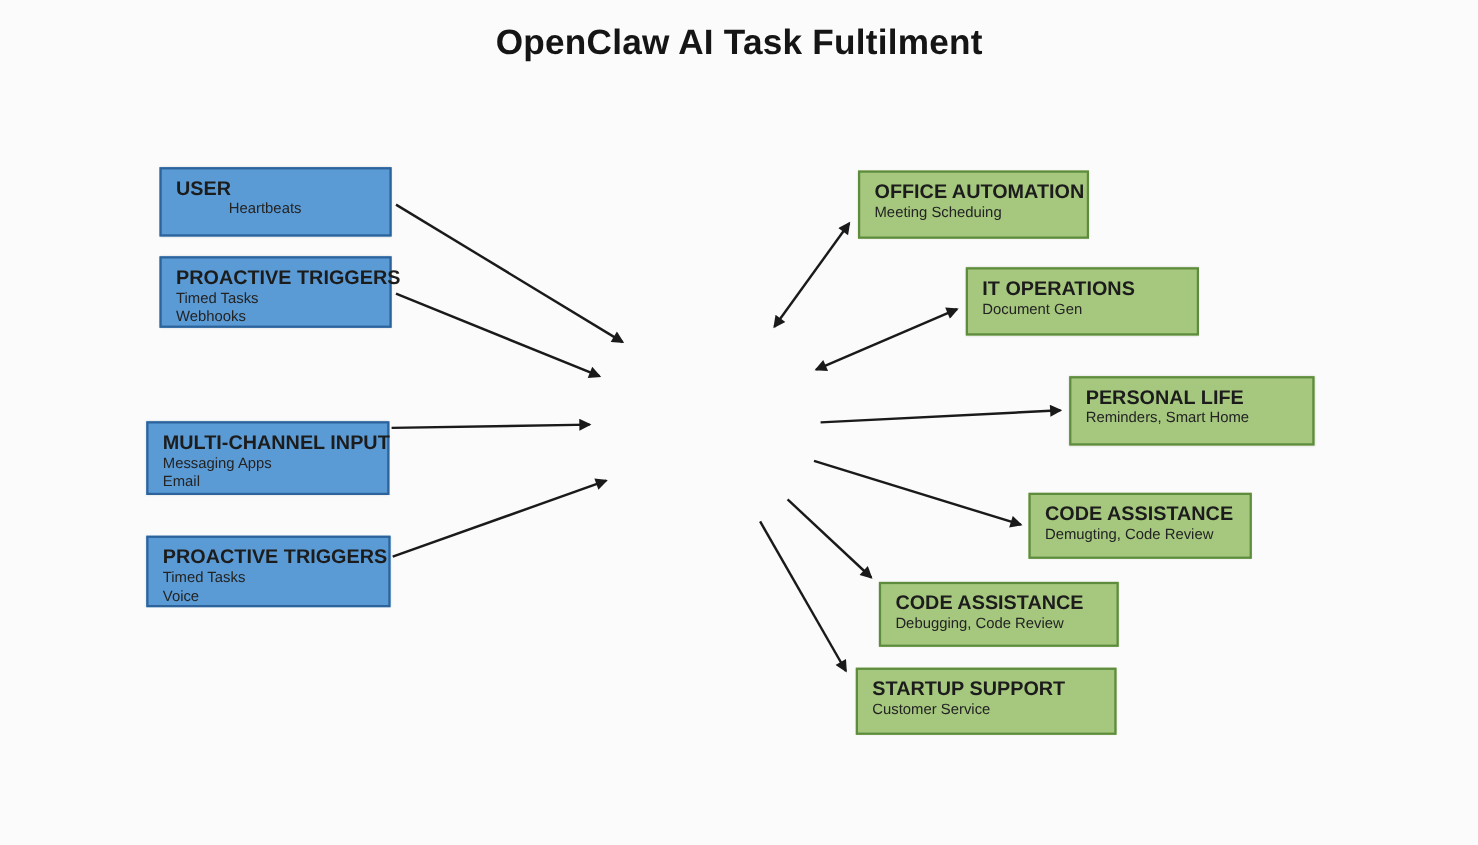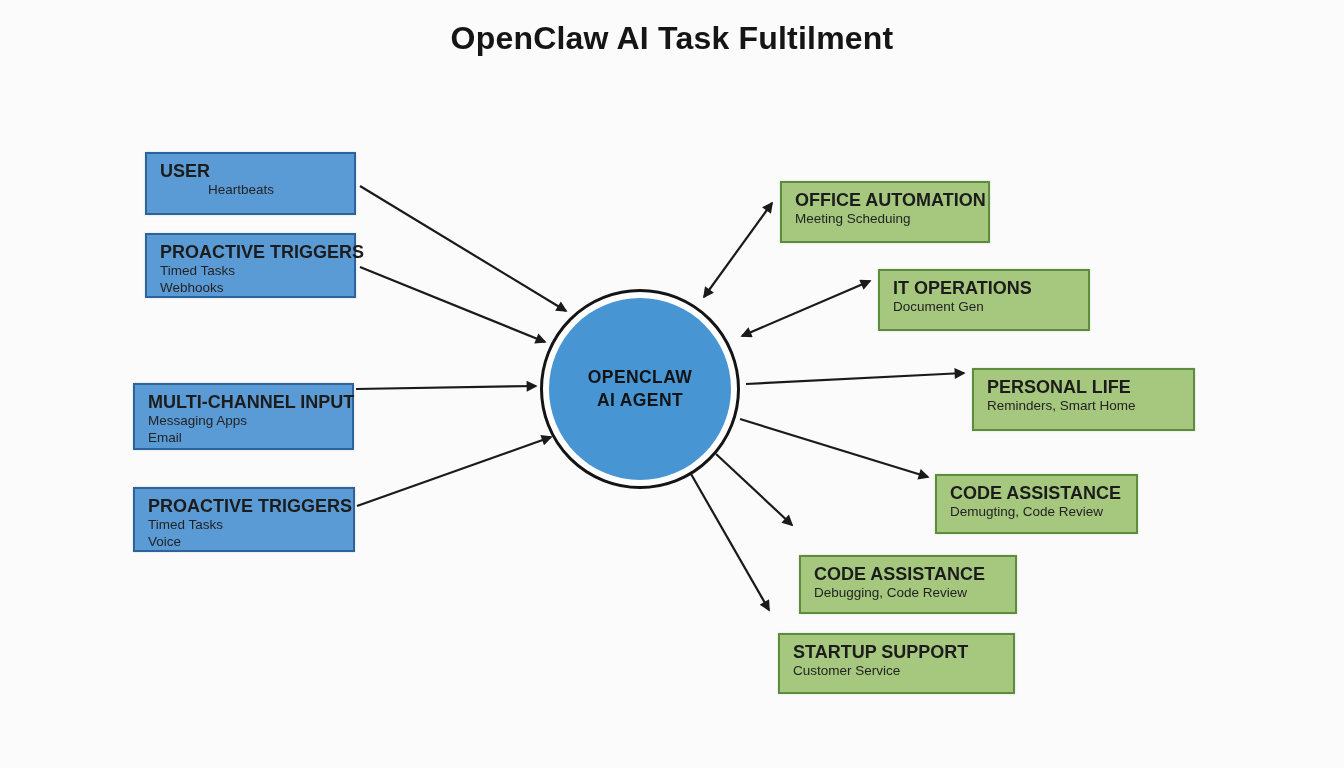"OFFICE AUTOMATION" .output-box { margin-top: 26px -> none }
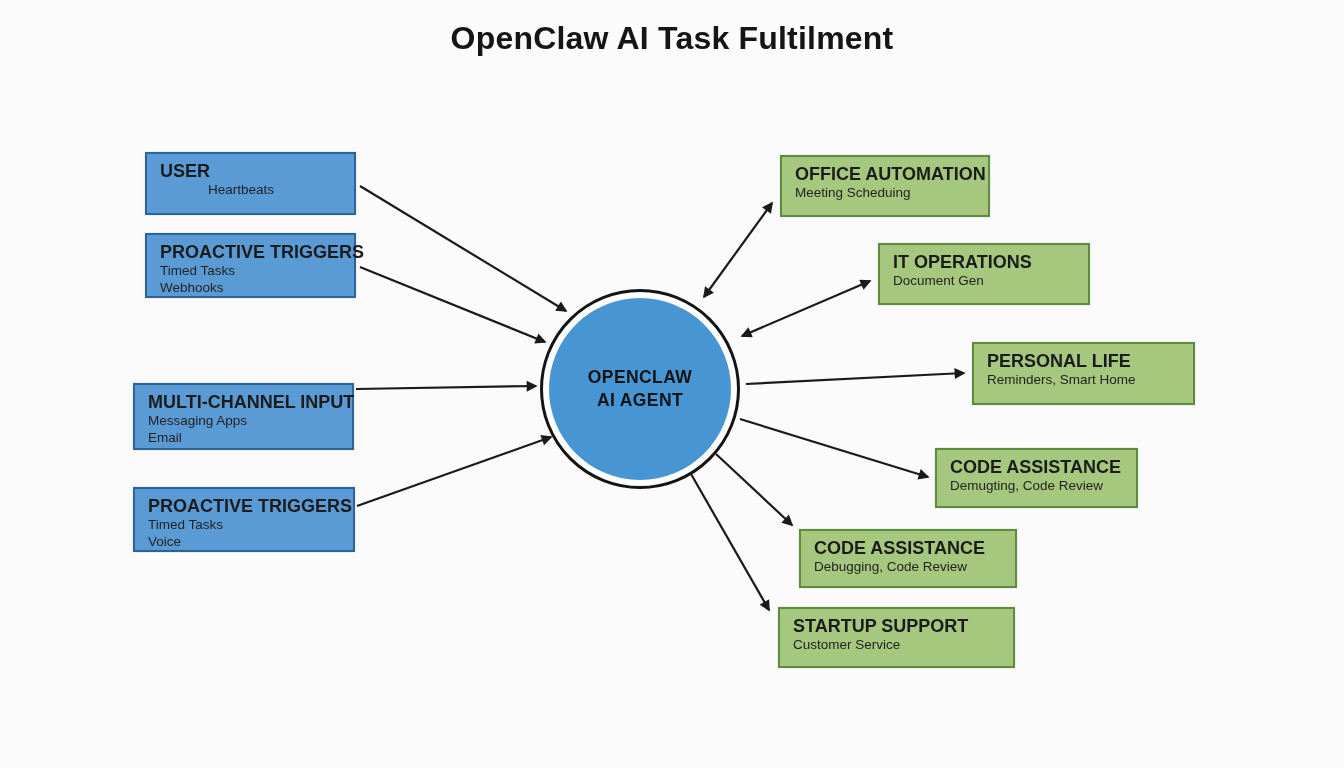"OPENCLAW" div.agent-outer { html: <div> <div> <div> <div>OPENCLAW</div> <div>AI AGENT</div> </div> </div> </div> -> none }
